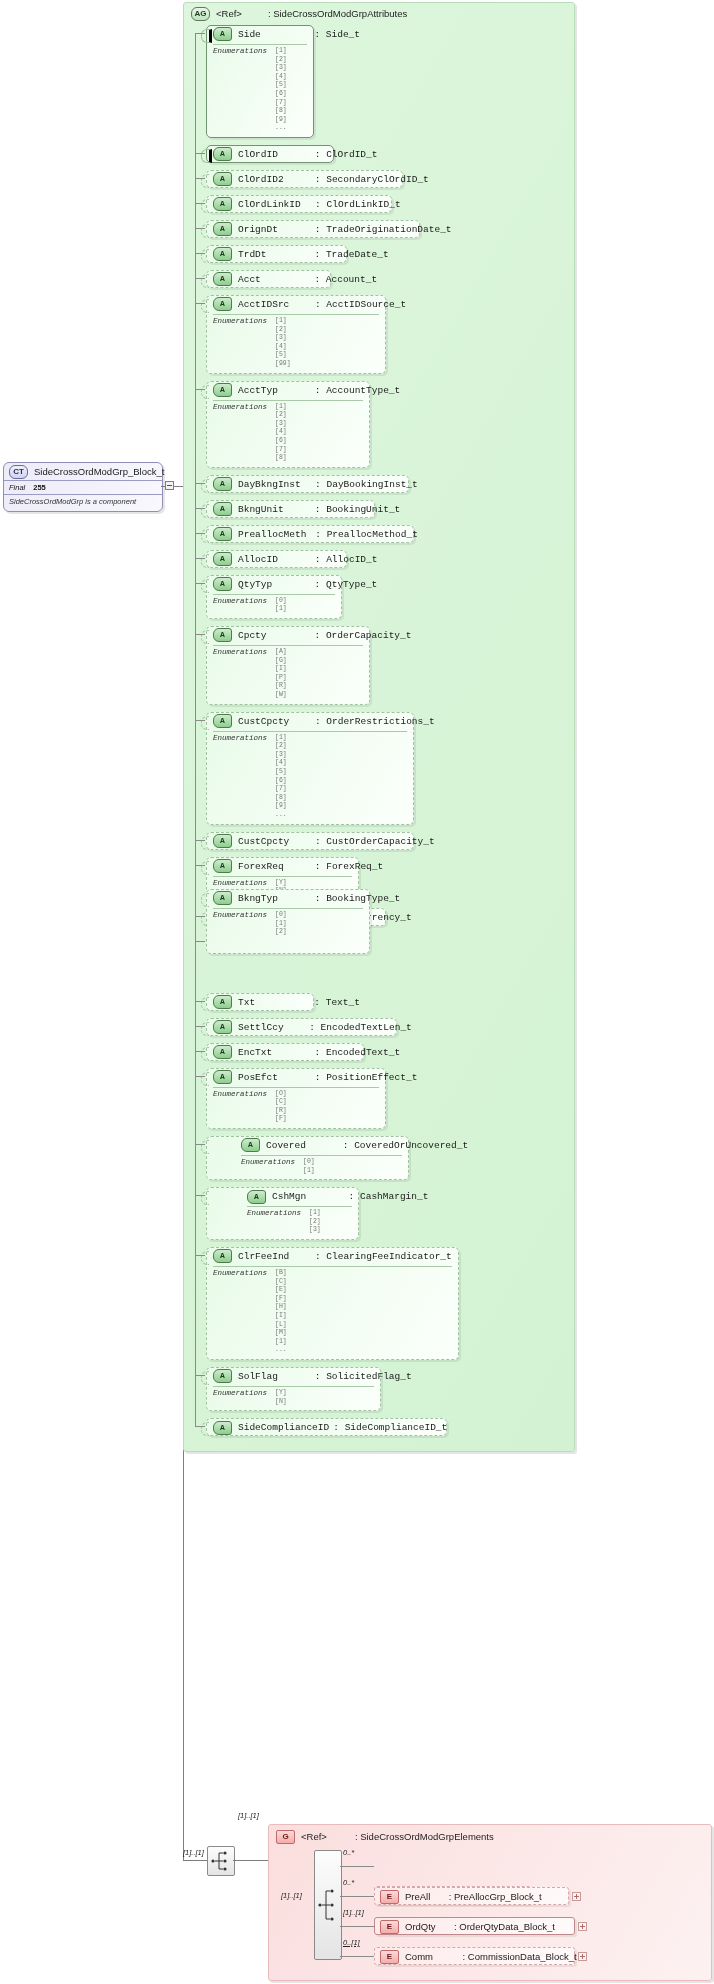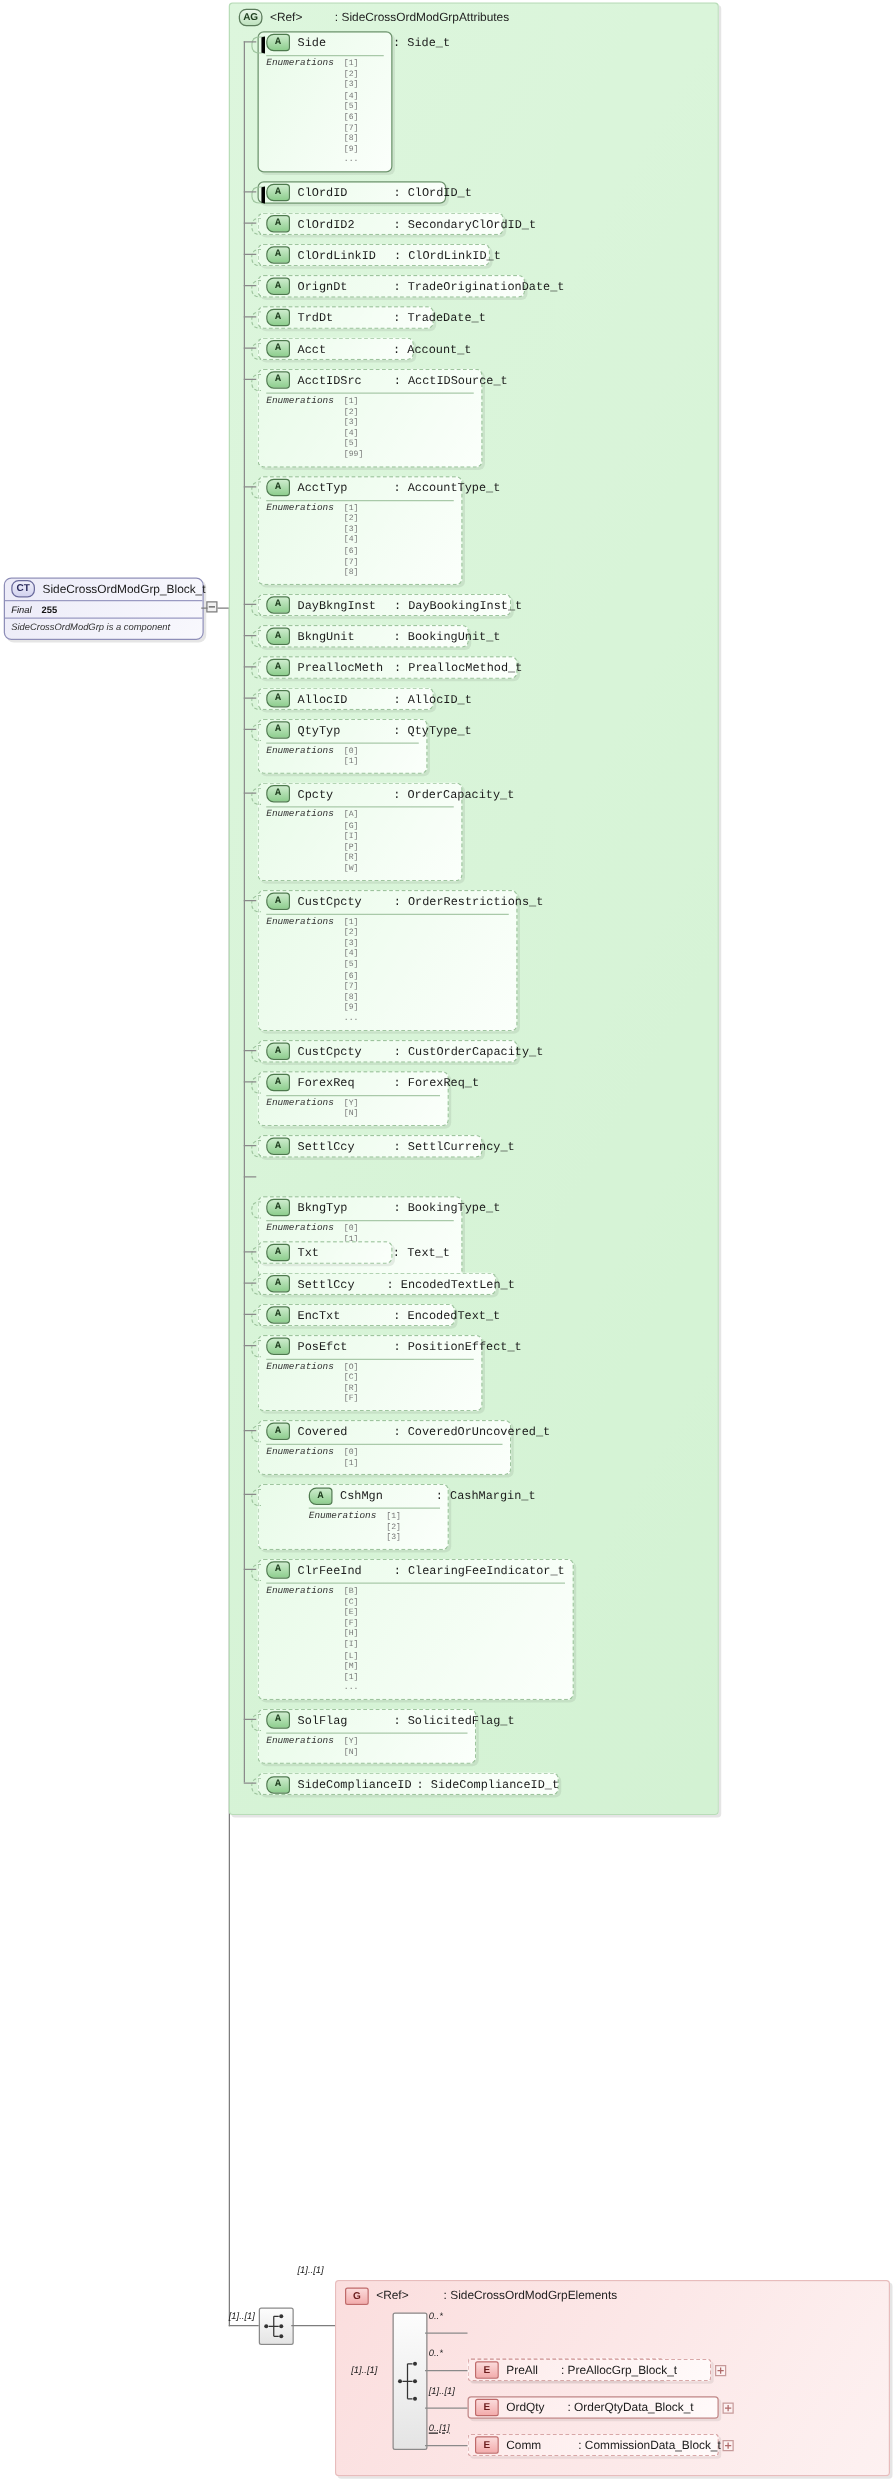"A ClOrdID : ClOrdID_t" div.attr-box { width: 151px -> 128px }
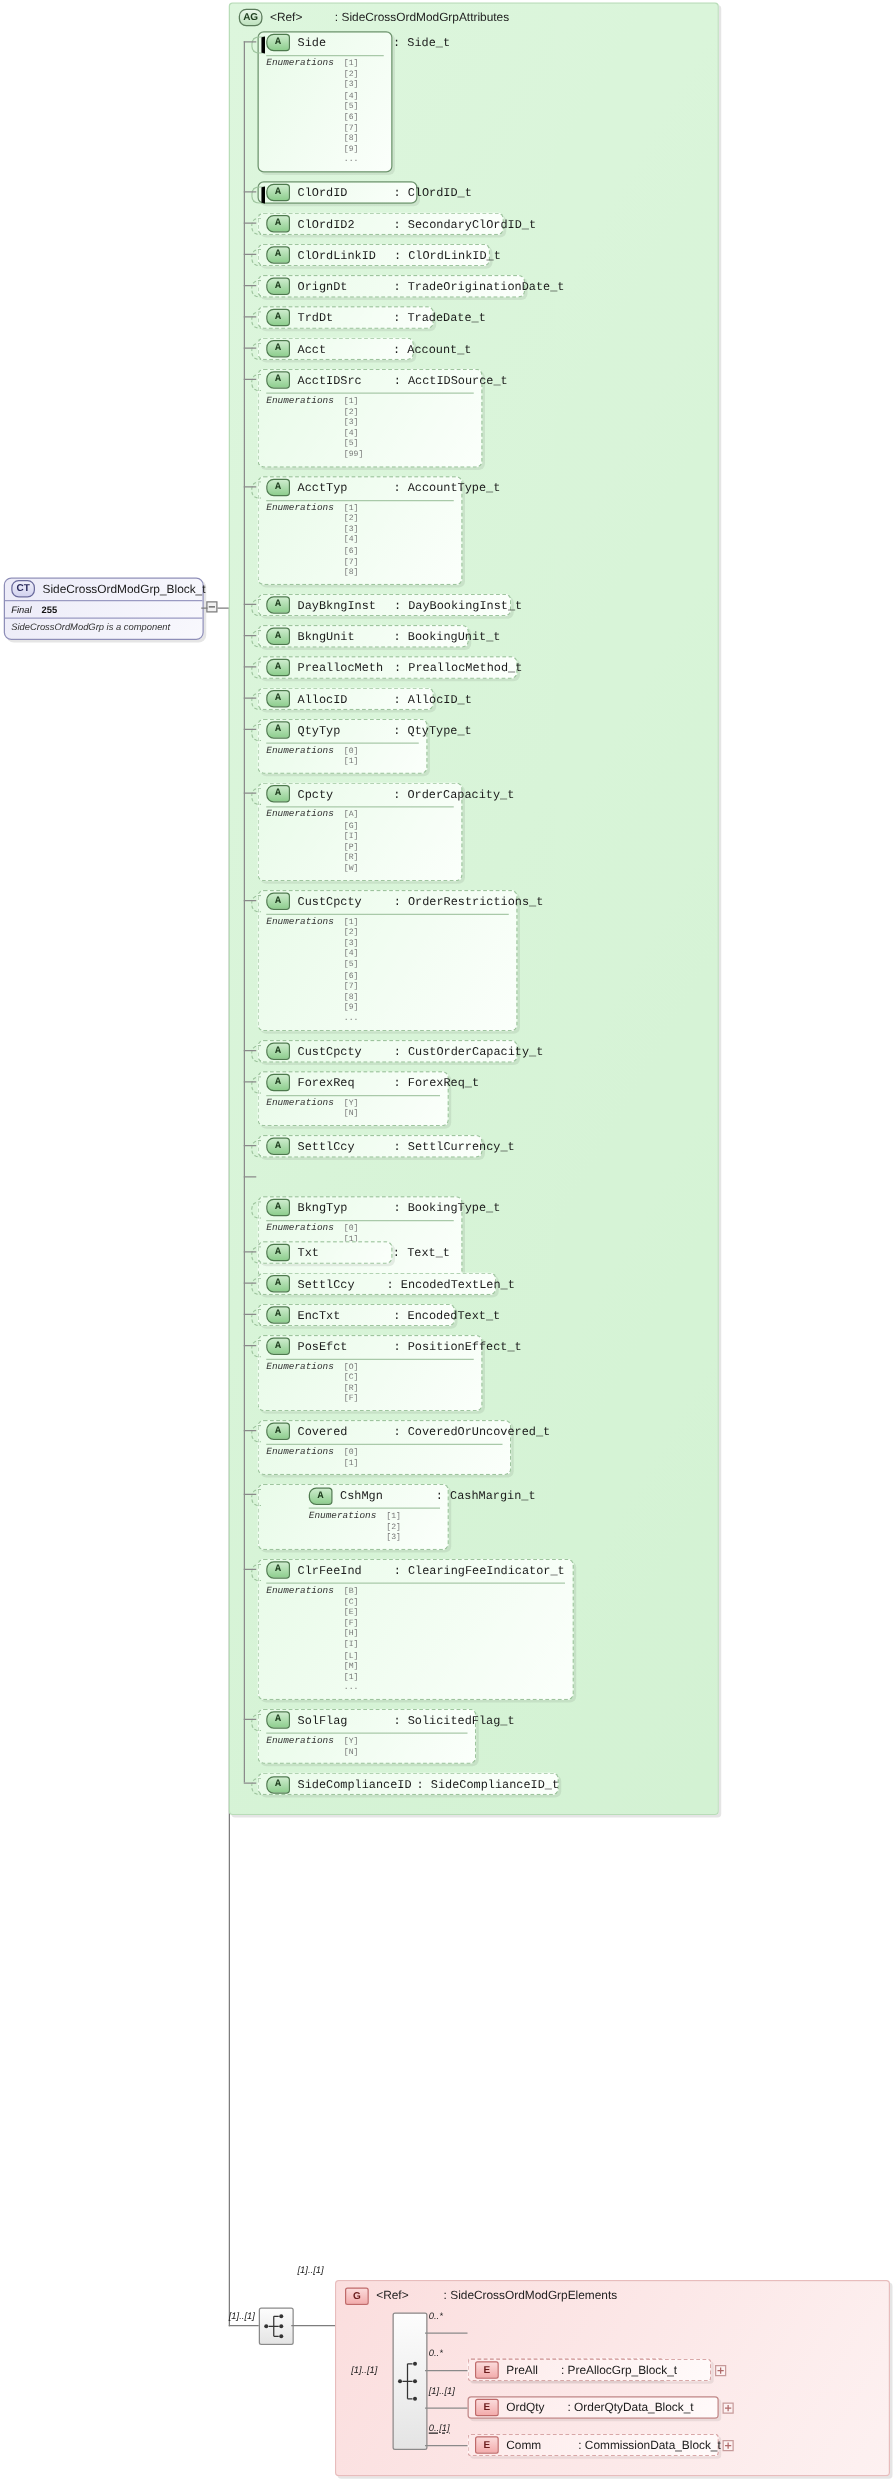"A BkngTyp : BookingType_t" div.attr-box { top: 954px -> 886px }
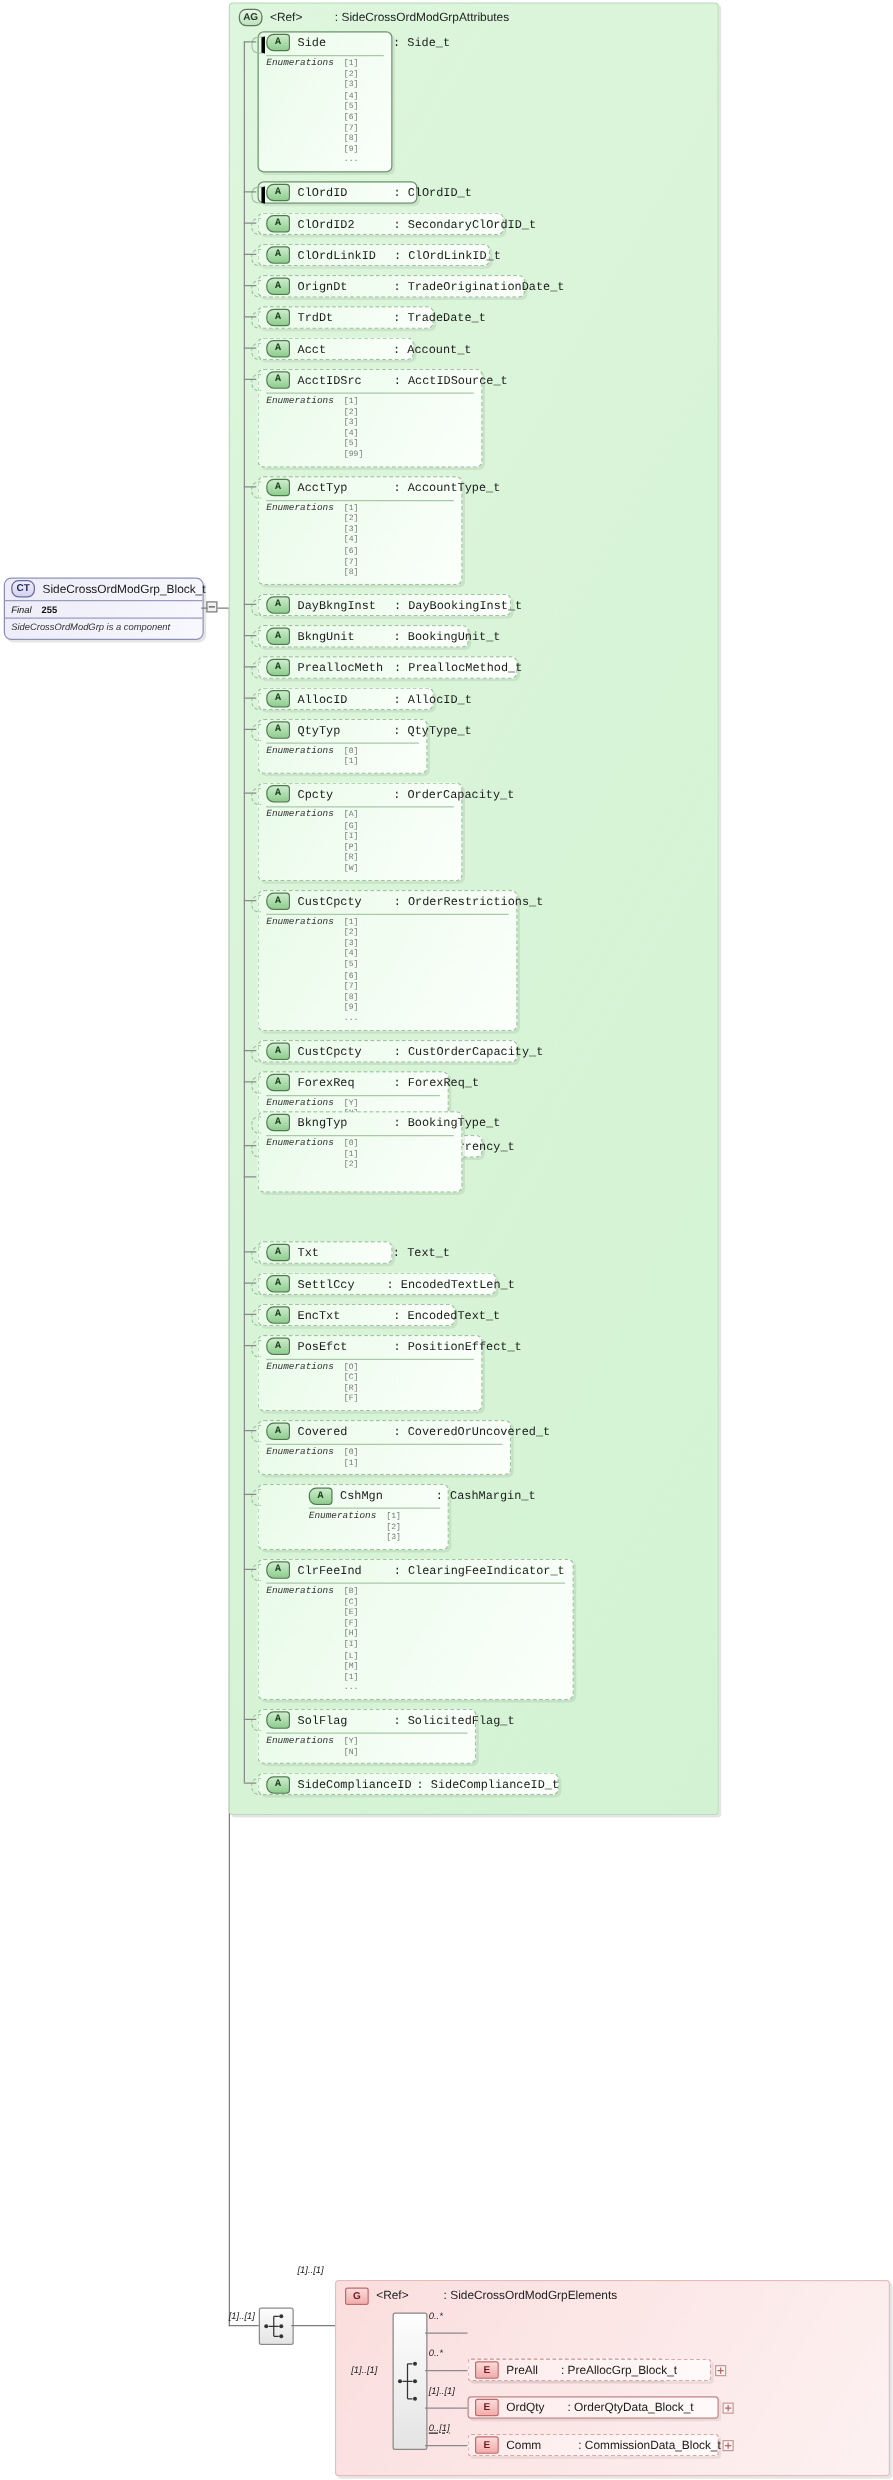"A Covered : CoveredOrUncovered_t" div.attr-box { padding-left: none -> 28px }
